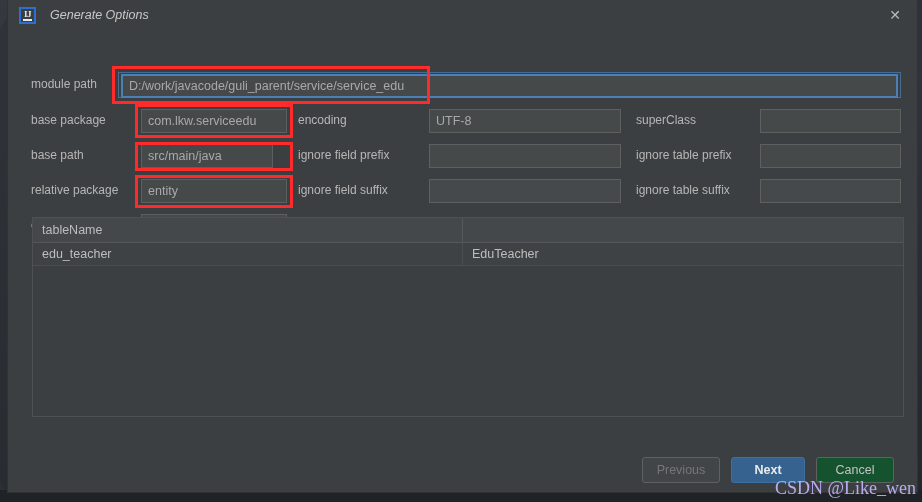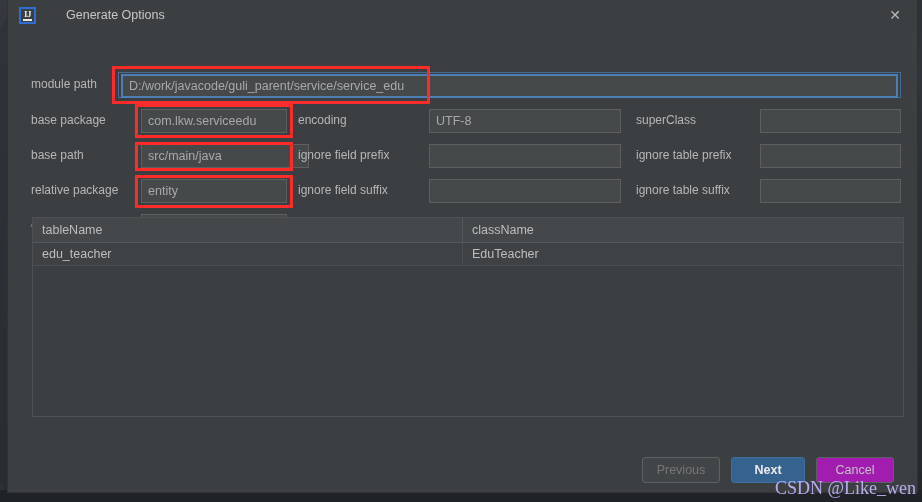"Generate Options" .titlebar .title { font-style: none -> italic; margin-left: 30px -> 14px }
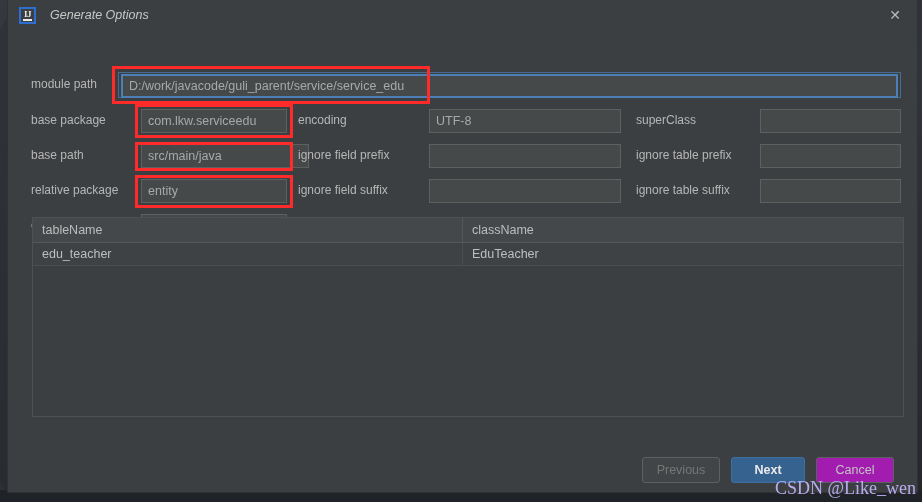"src/main/java" div.field { width: 168px -> 132px }
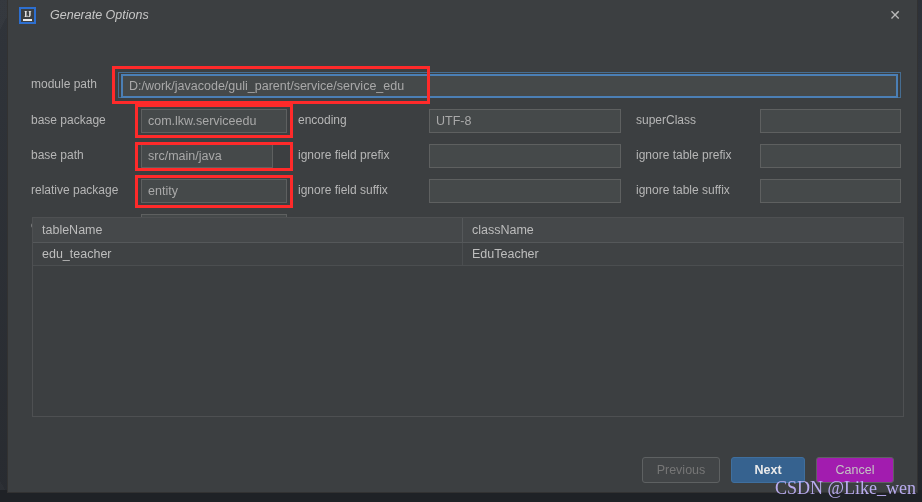"className" div.th { html: <div>className</div> -> none }
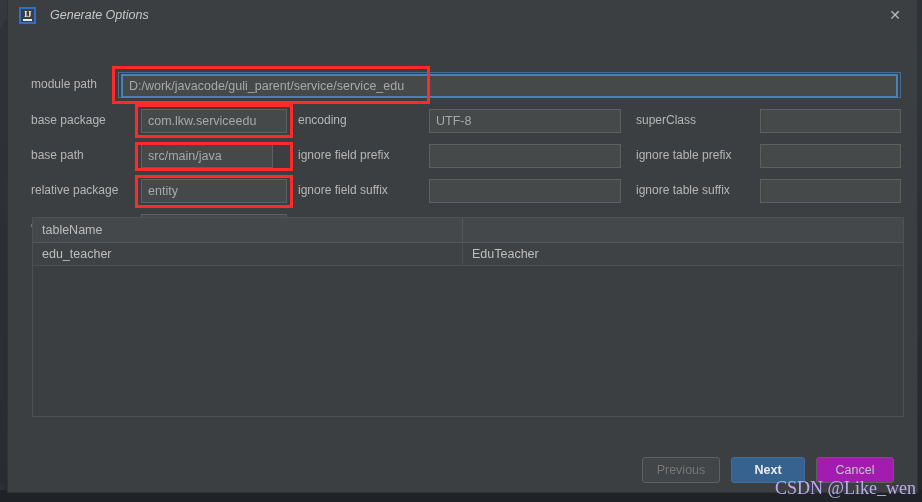"Cancel" .btn { background: #a21caf -> #14532d }
